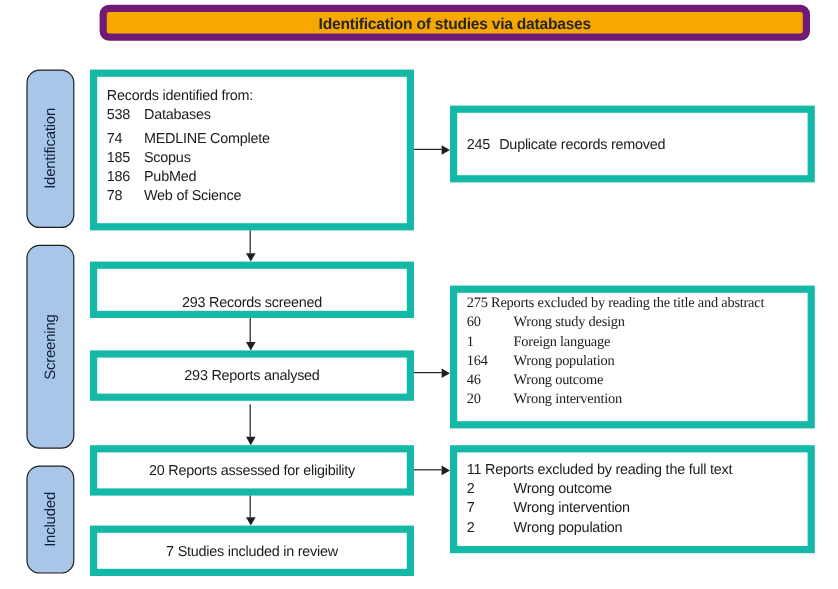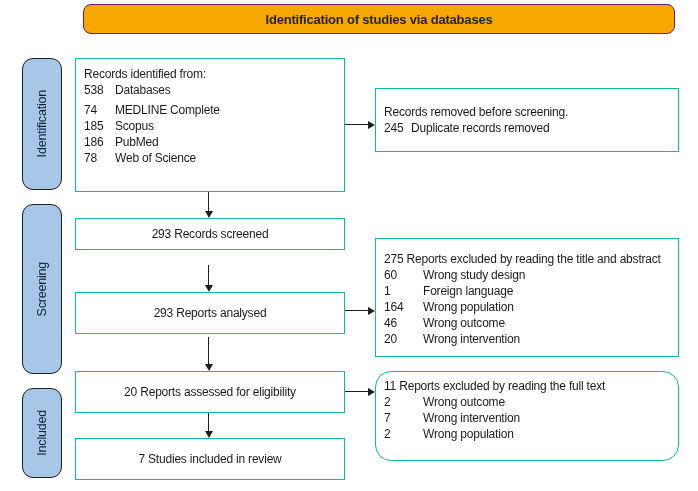"Identification of studies via databases" .banner { border: 1px solid #701a75 -> 6px solid #701a75 }
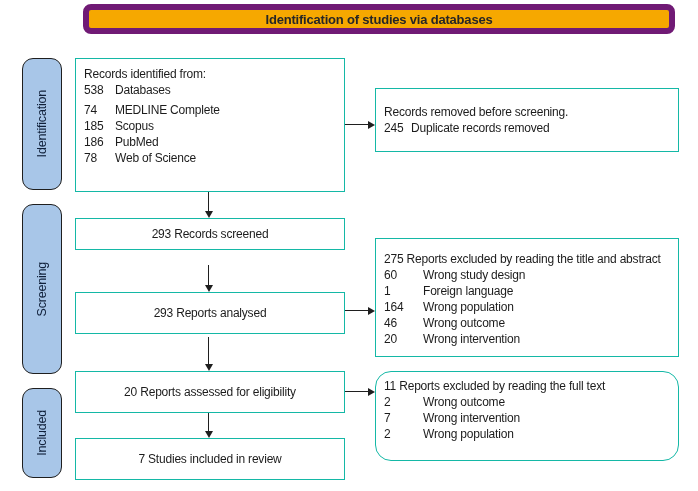"Records identified from:" .box { border: 1px solid #14b8a6 -> 6px solid #14b8a6 }
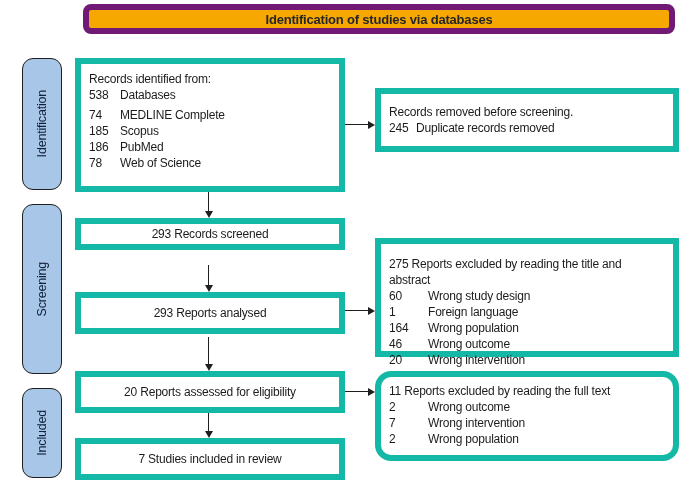"Records removed before screening." div { html: <div>Records removed before screening.</div> -> none }
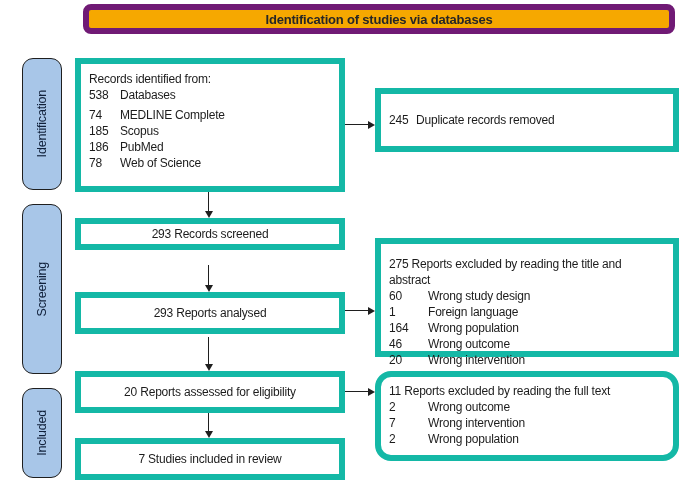"293 Records screened" div.box { align-items: none -> flex-end; height: 32px -> 47px }
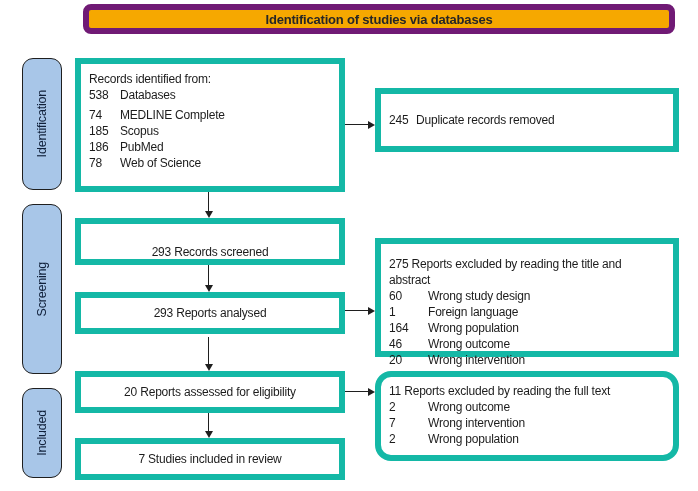"275 Reports excluded by reading" div.box { font-family: none -> Liberation Serif, serif; padding-top: 12px -> 0 }
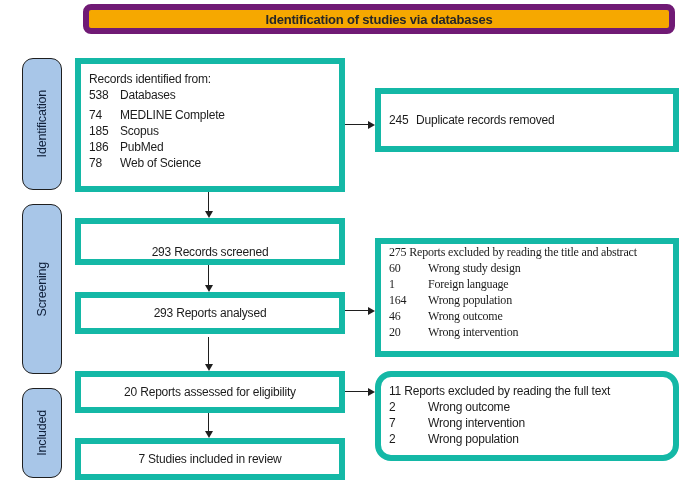"11 Reports excluded by reading" div.box { border-radius: 16px -> none }
